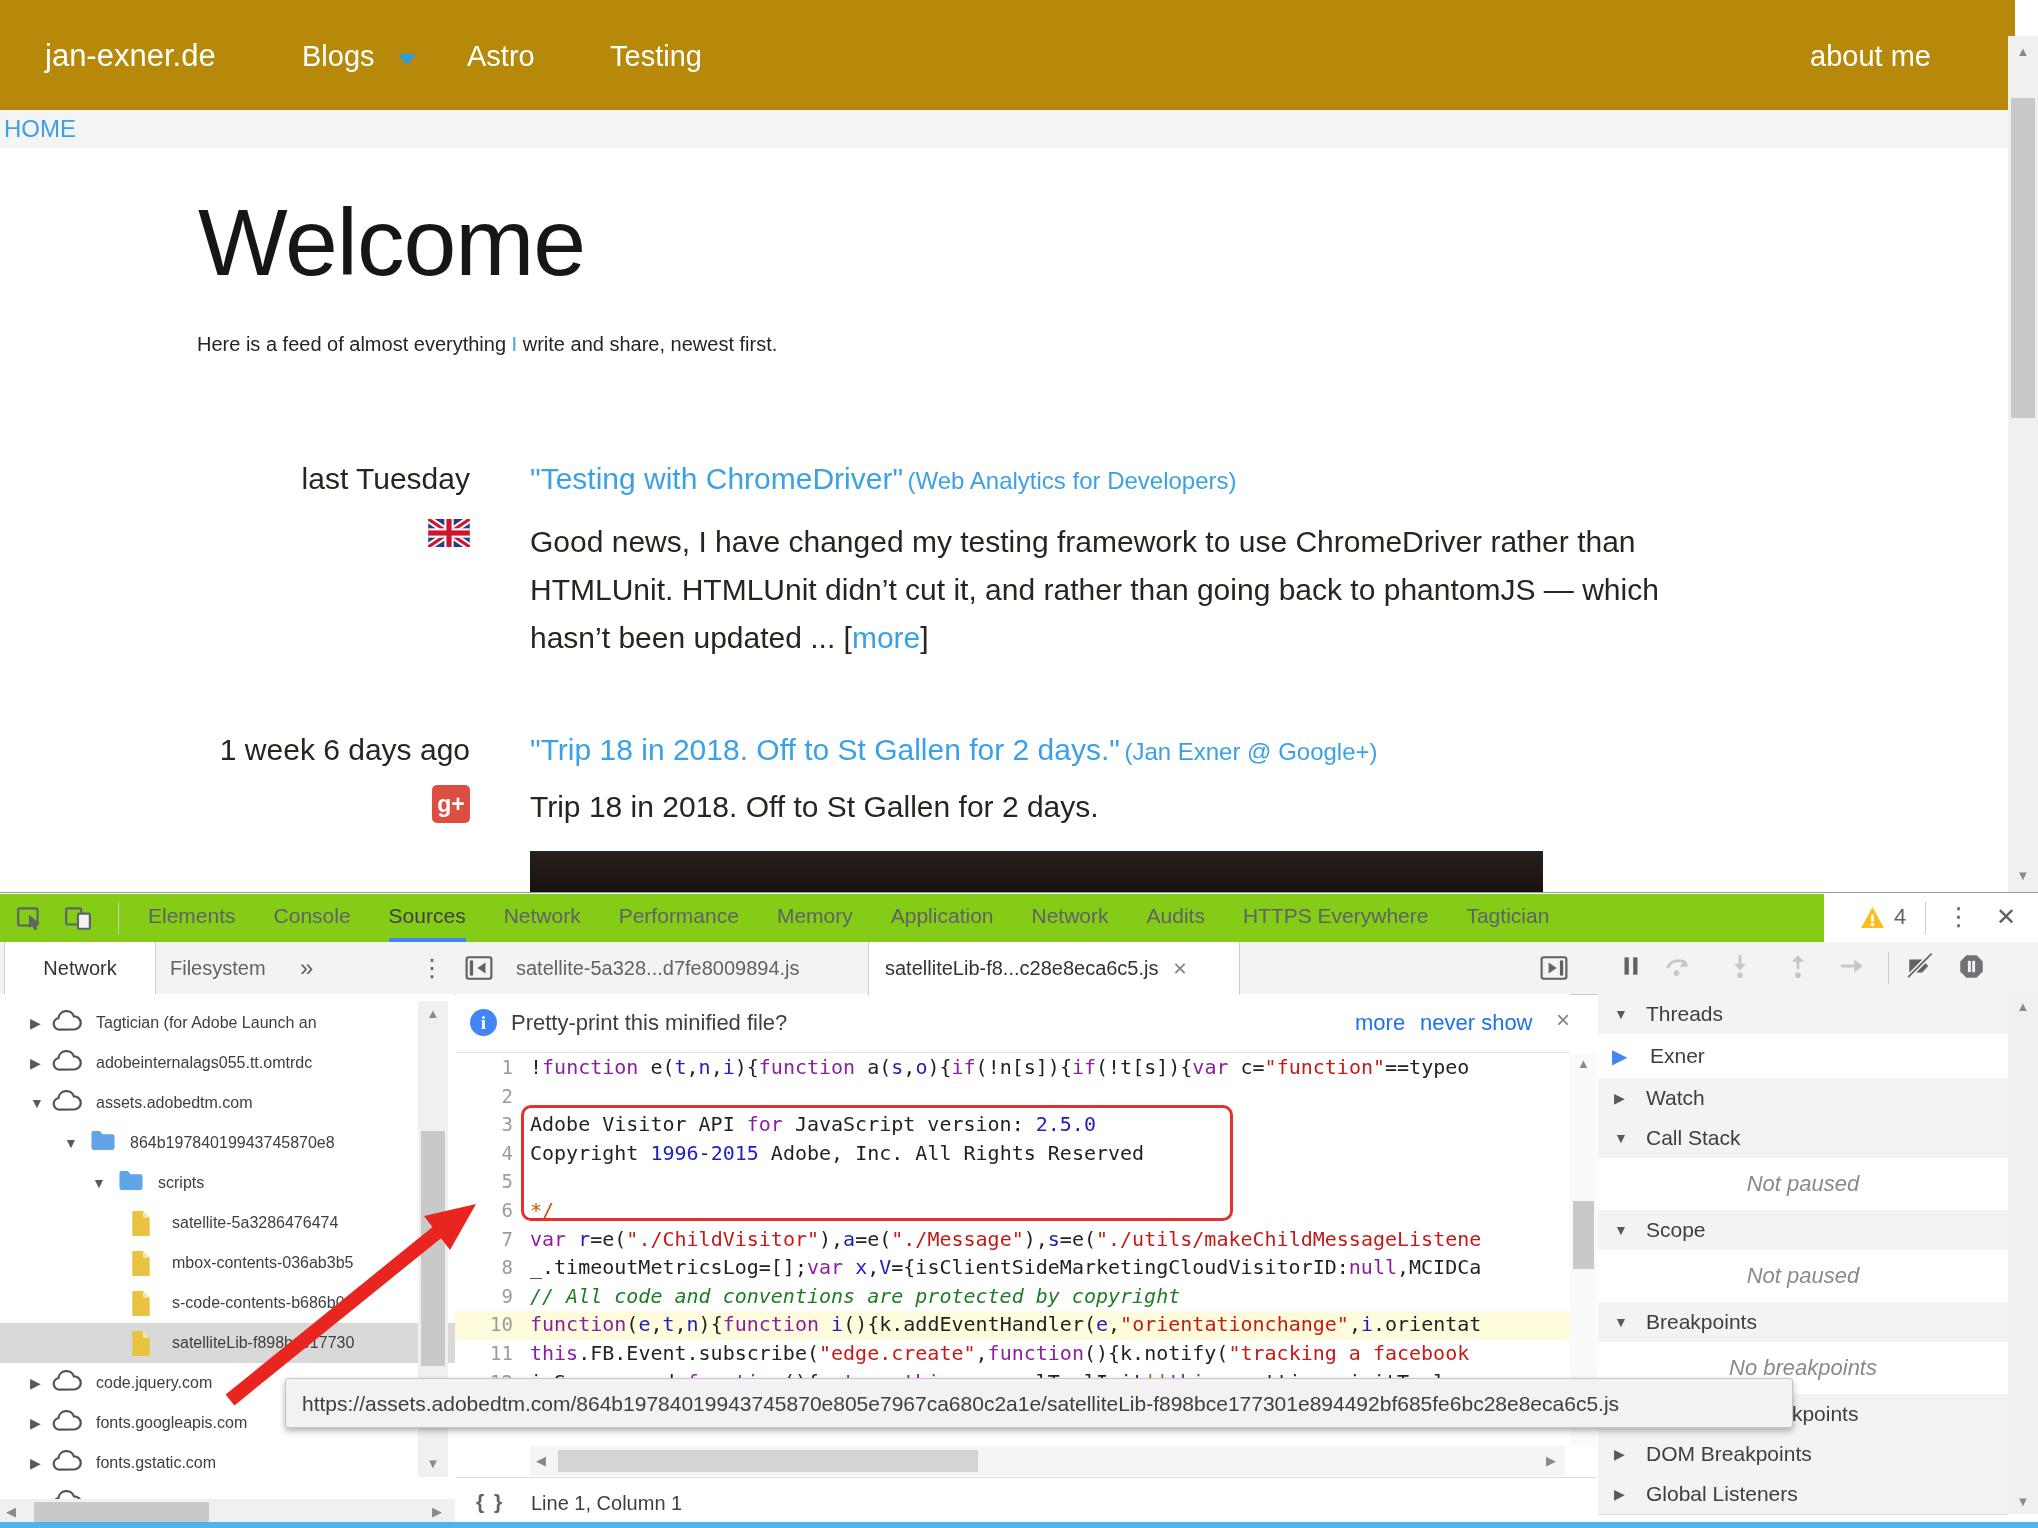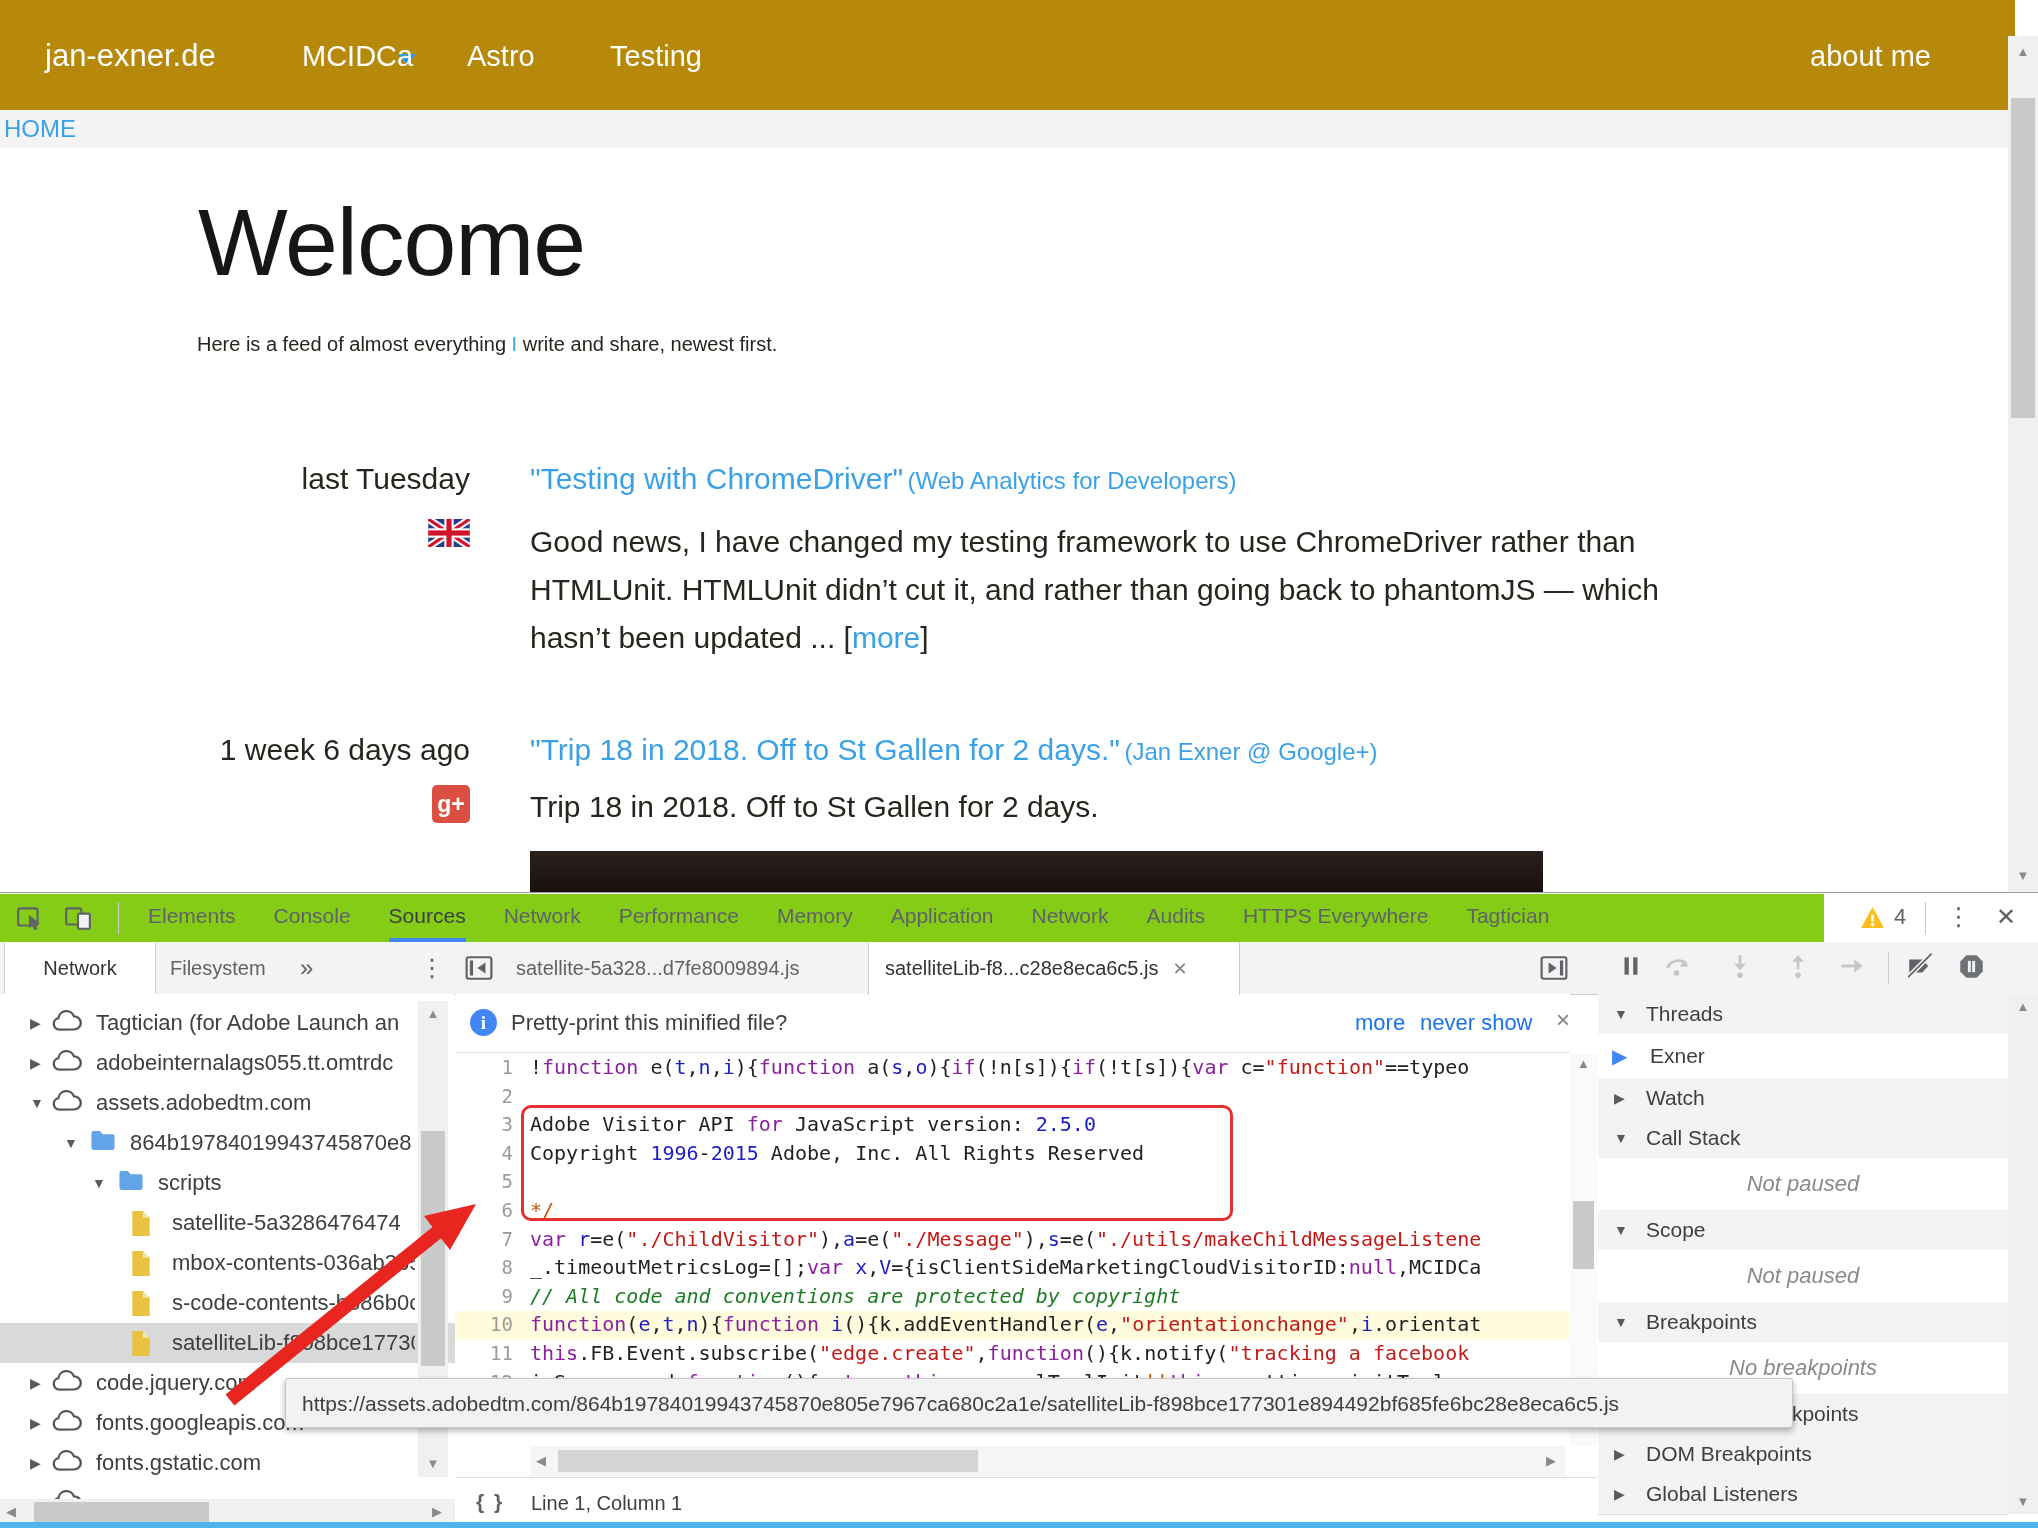"MCIDCa" span.abs { text: MCIDCa -> Blogs }
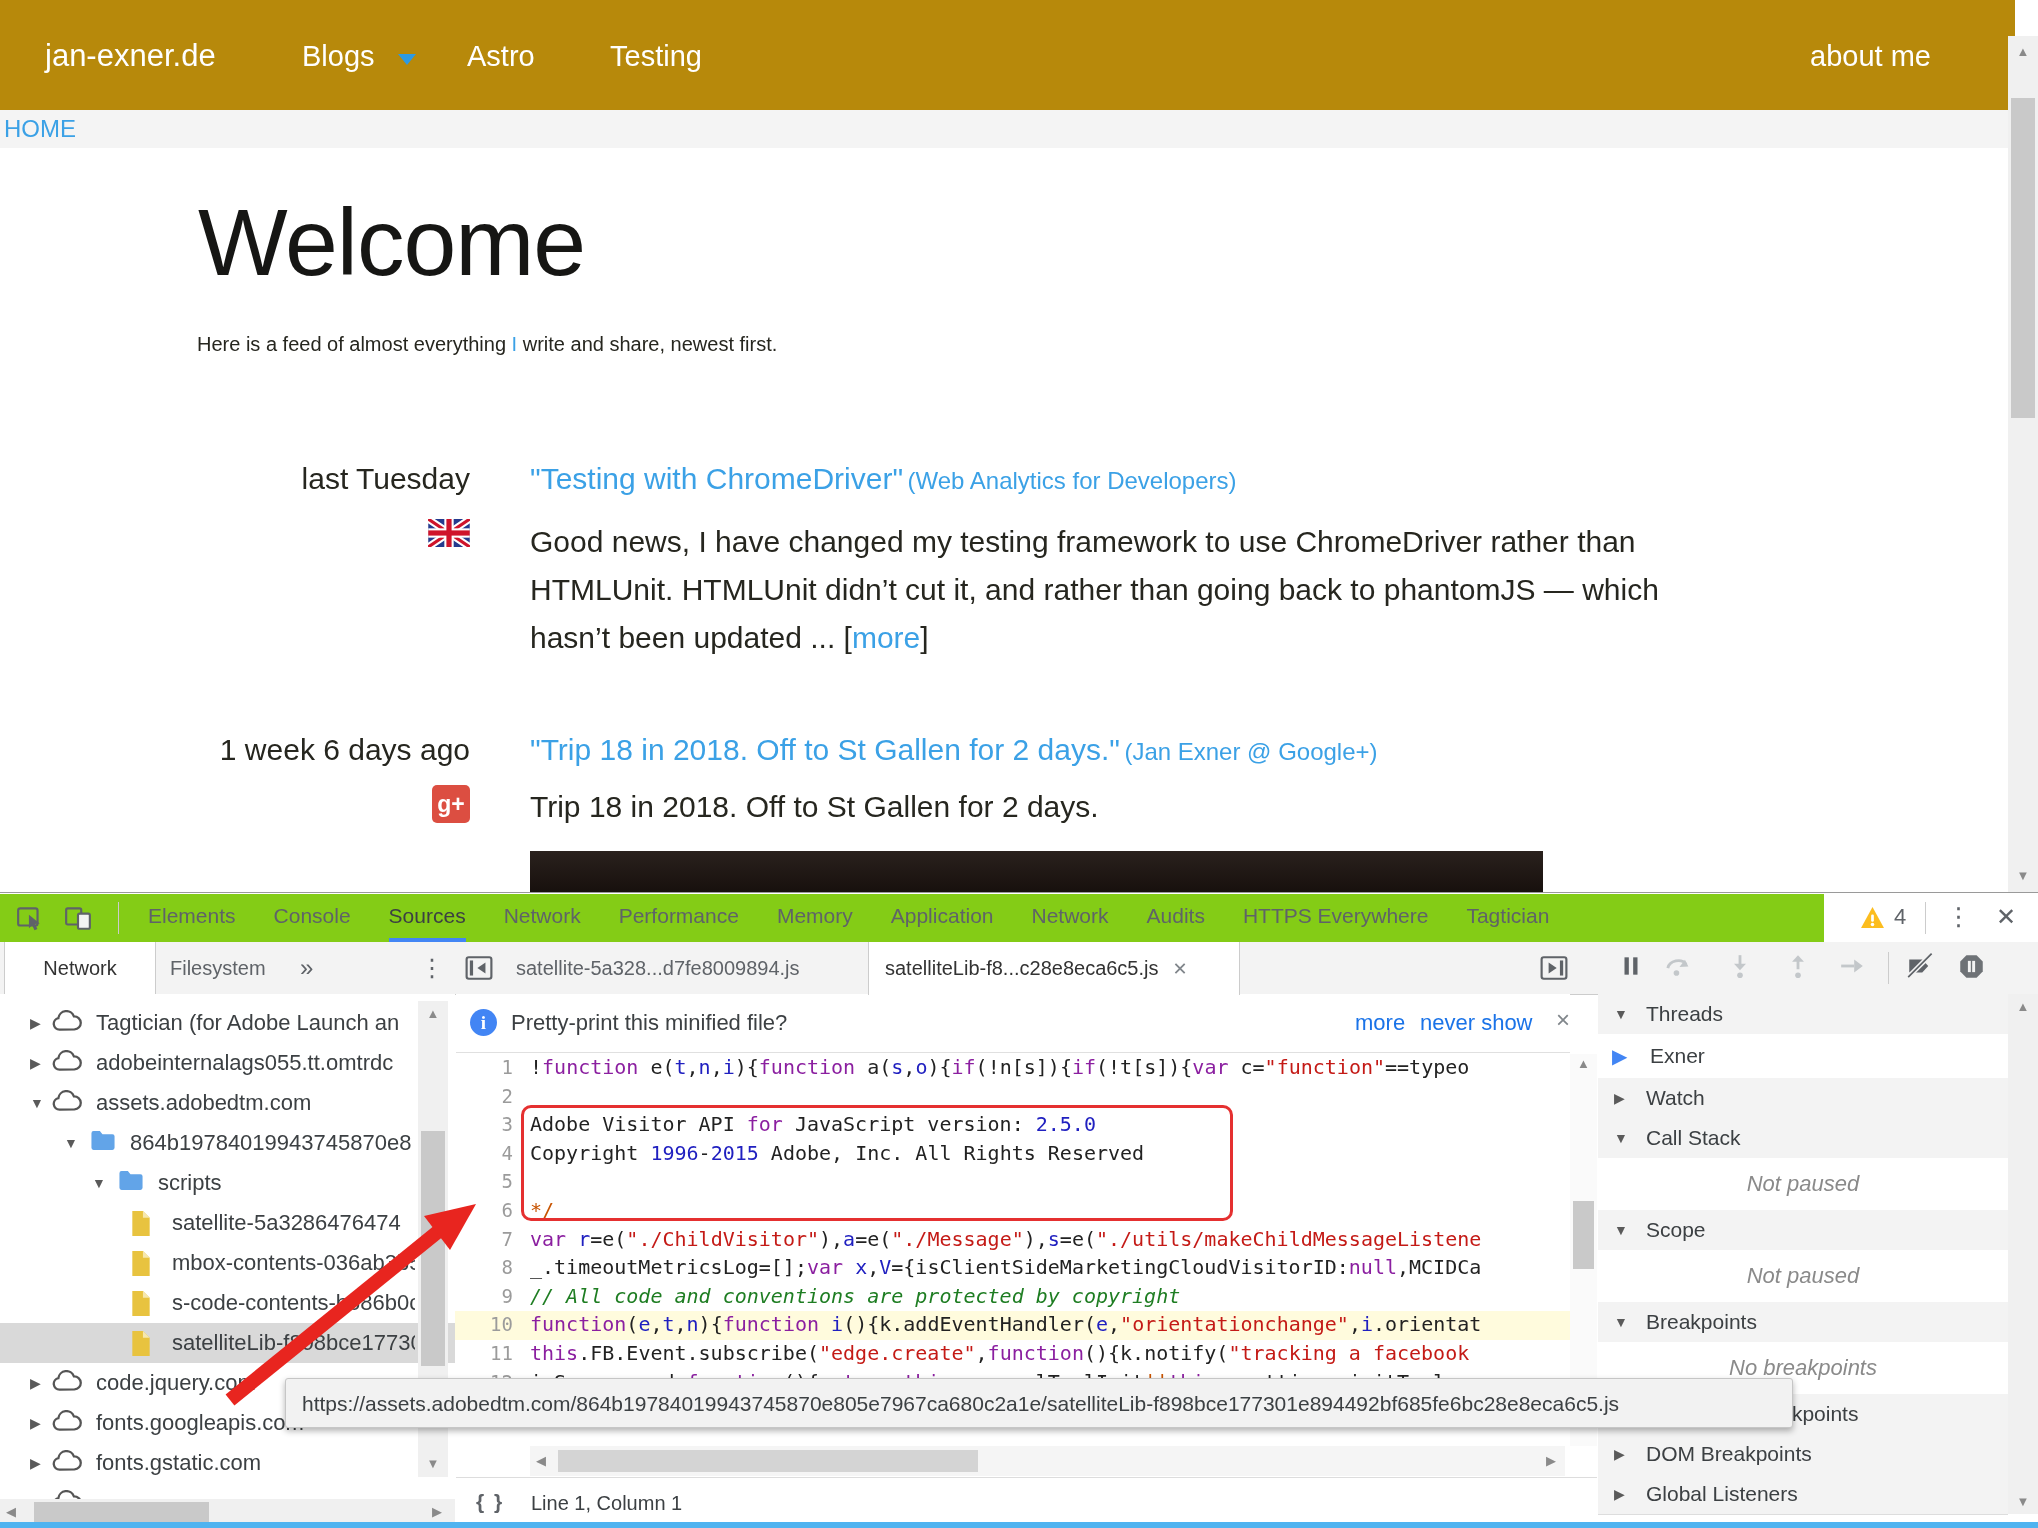"Tagtician (for Adobe Launch an" .tree-label { font-size: 22px -> 16px }
